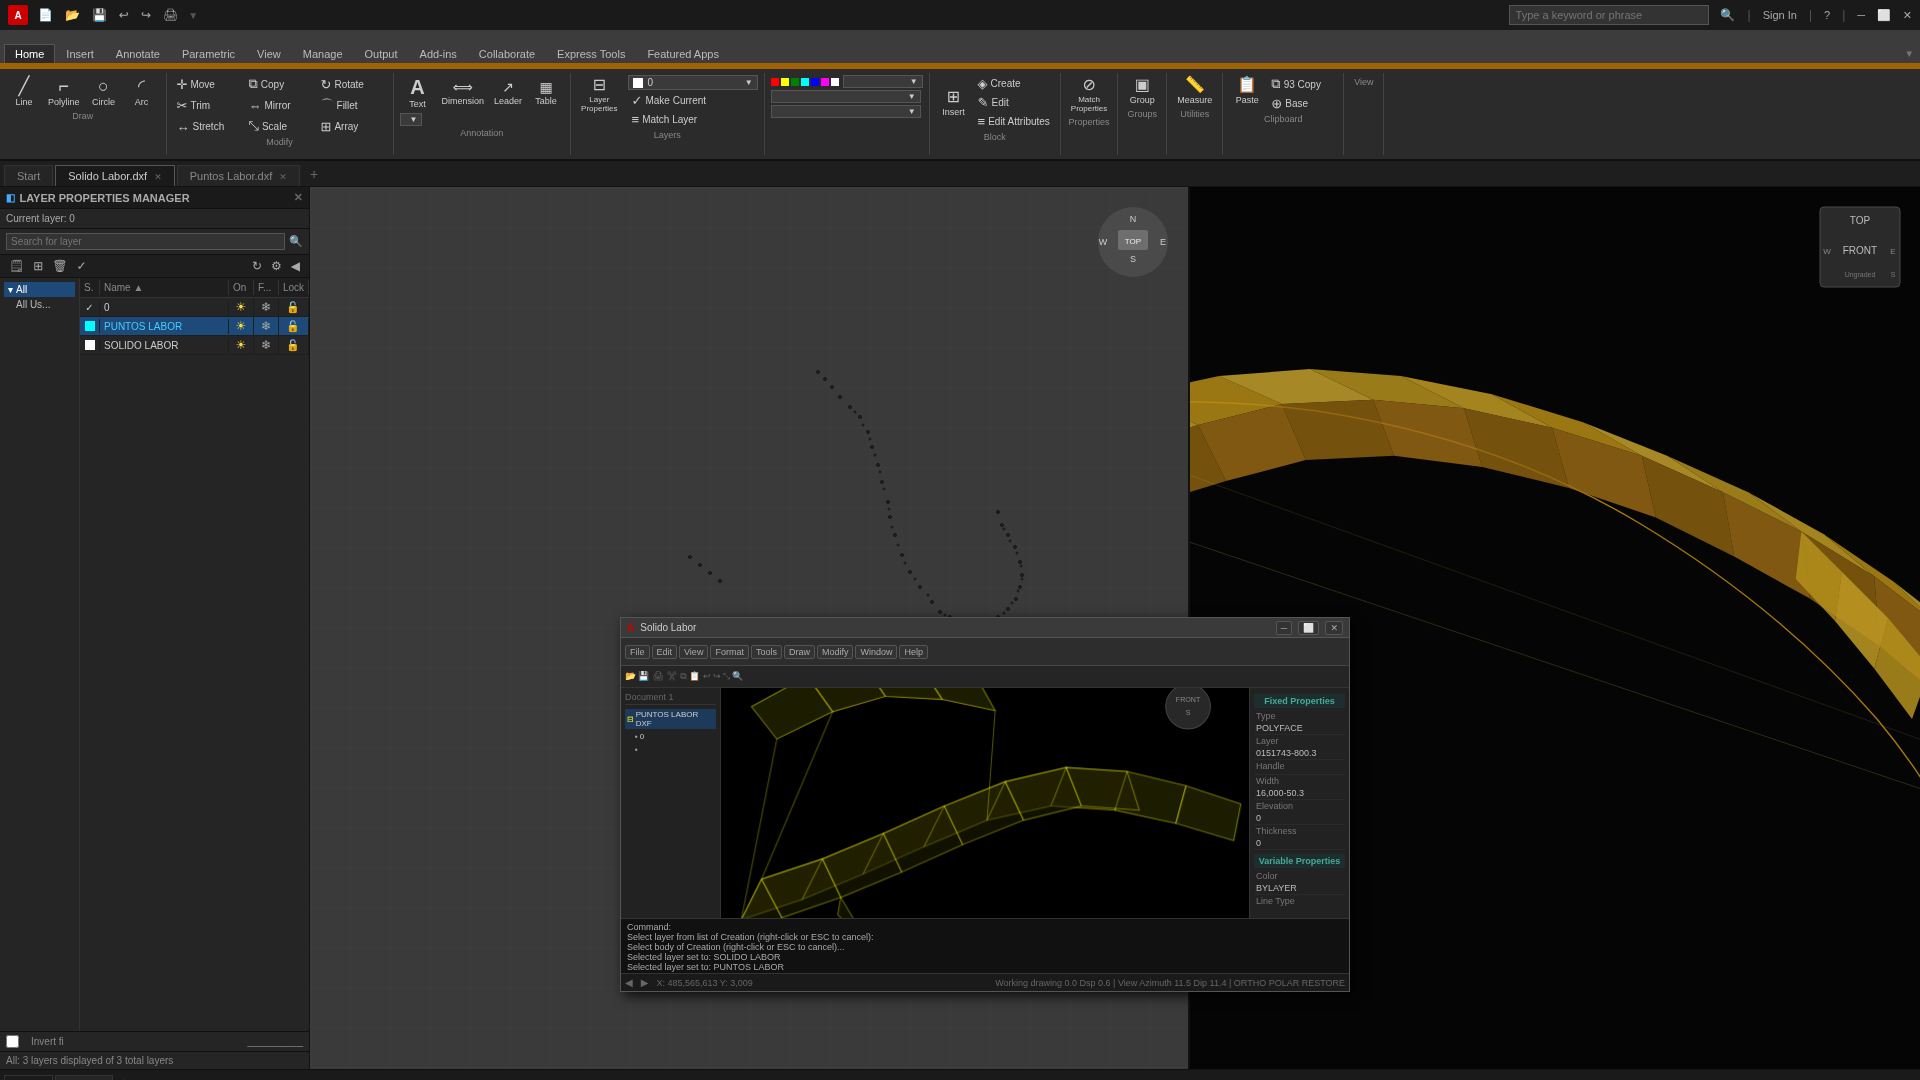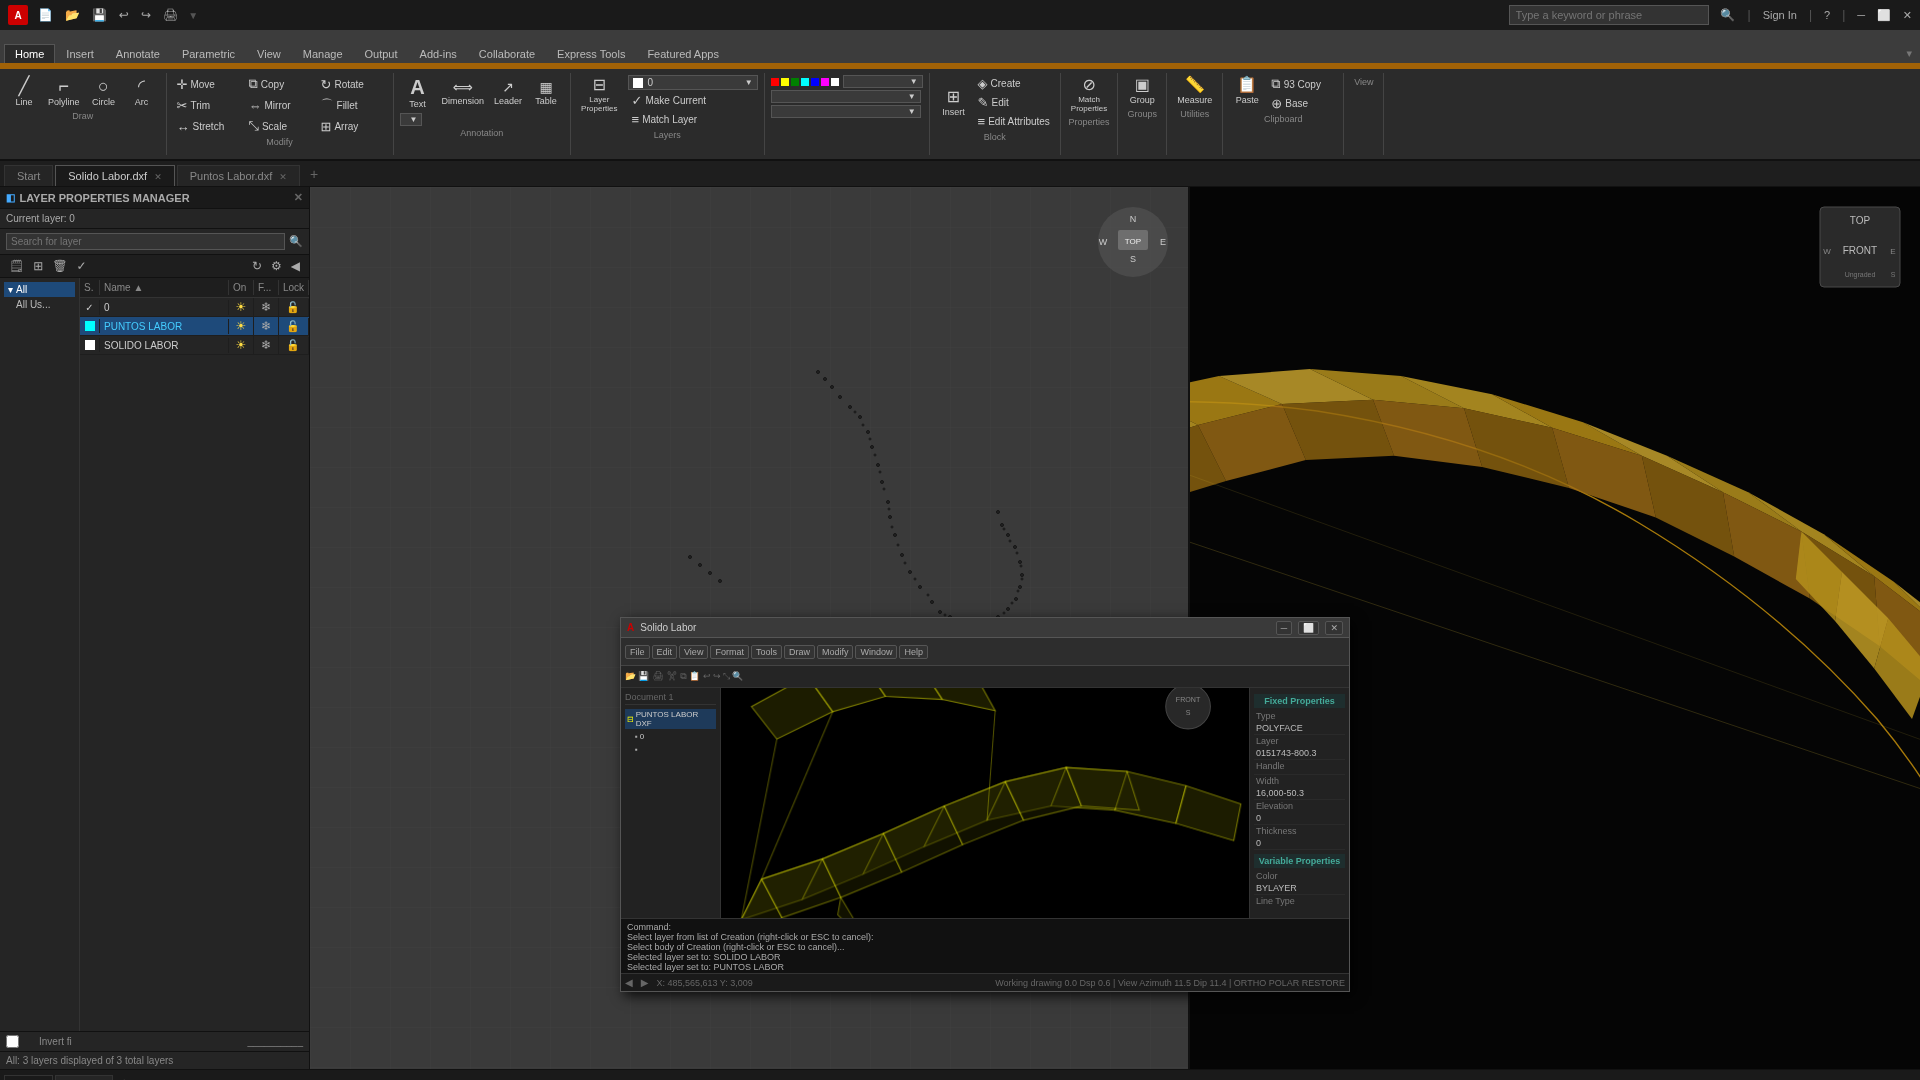"Invert fi" #layer-filter { gap: 20px -> 12px }
